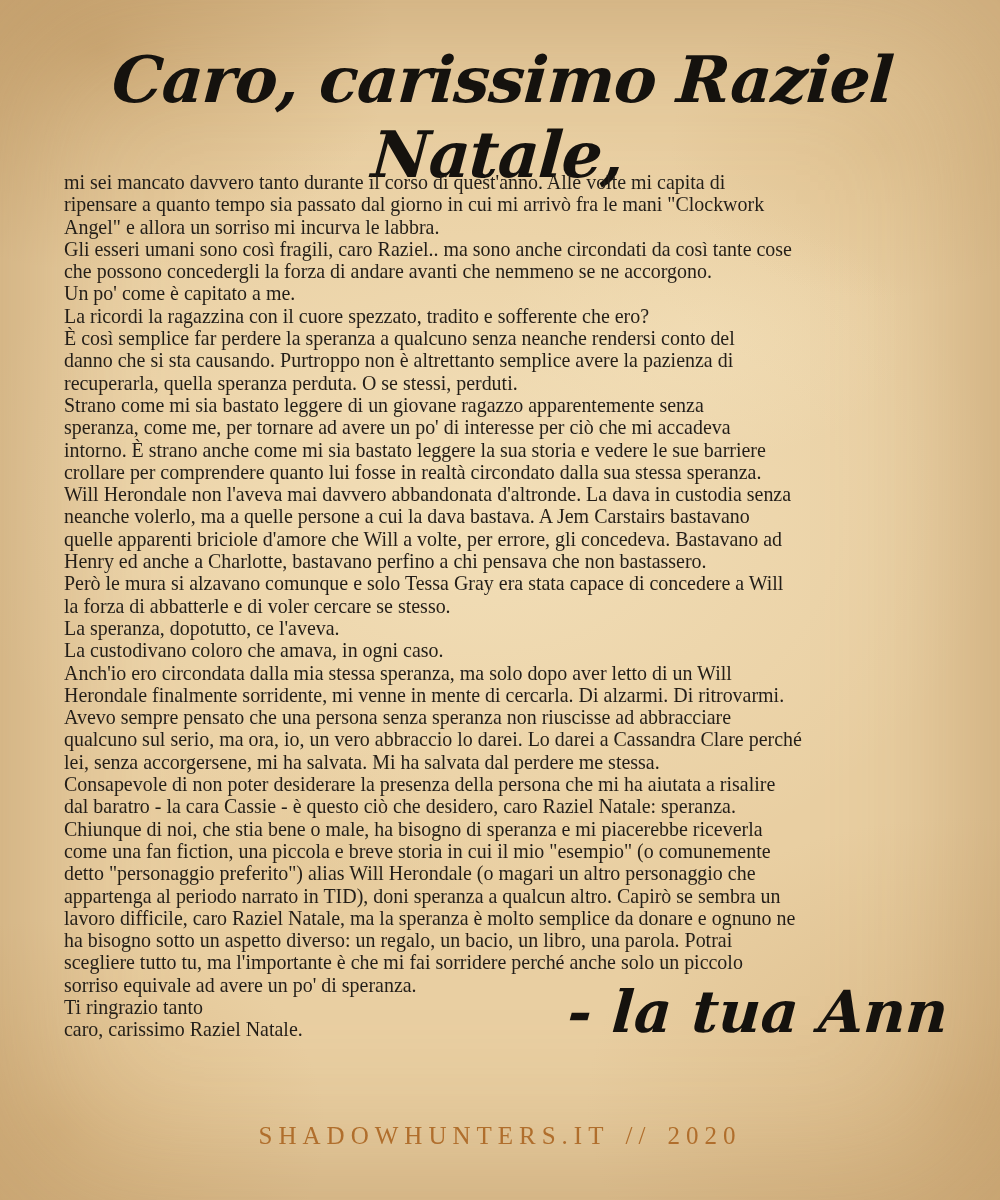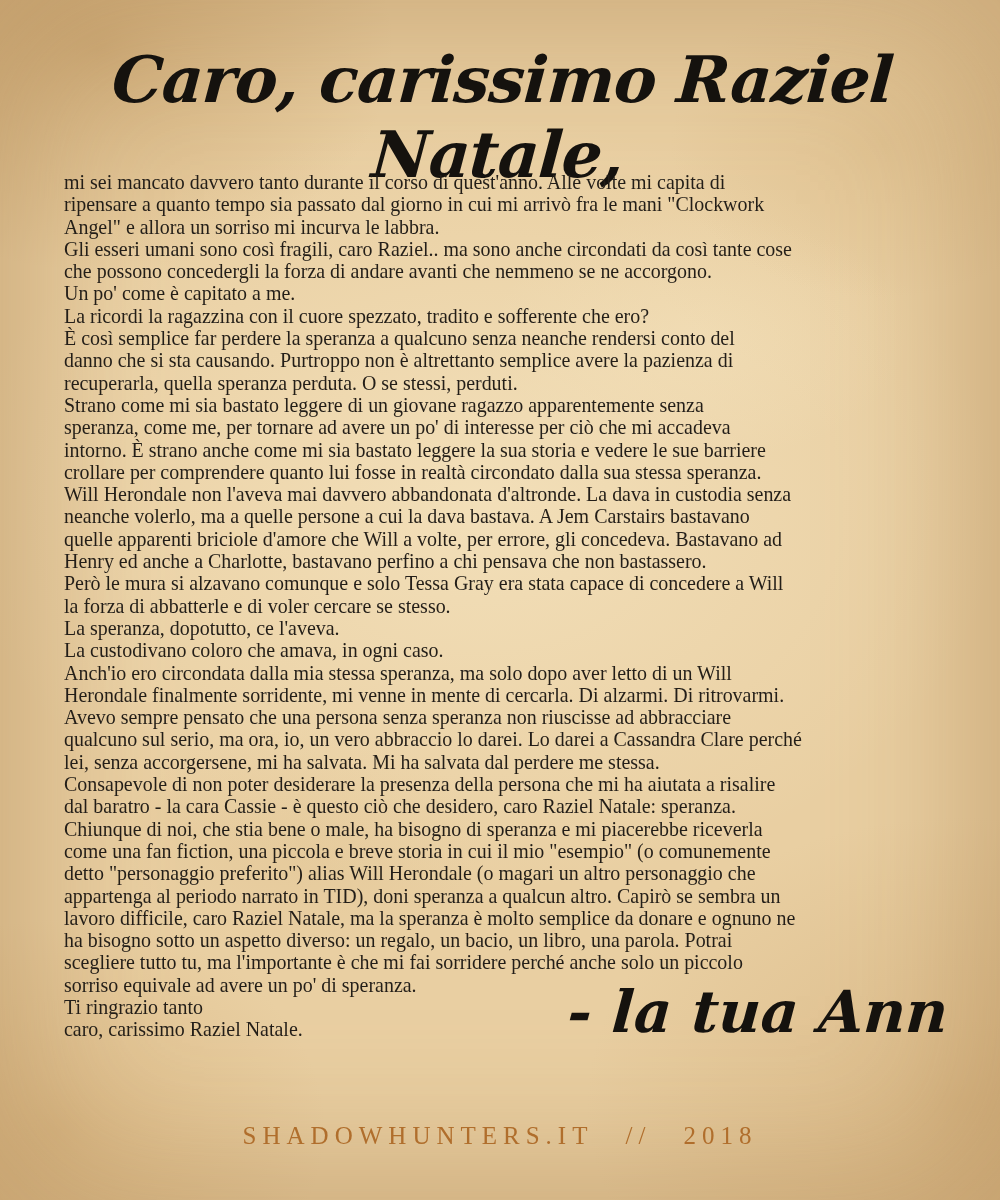"SHADOWHUNTERS.IT" .footer { gap: 32px -> 16px }
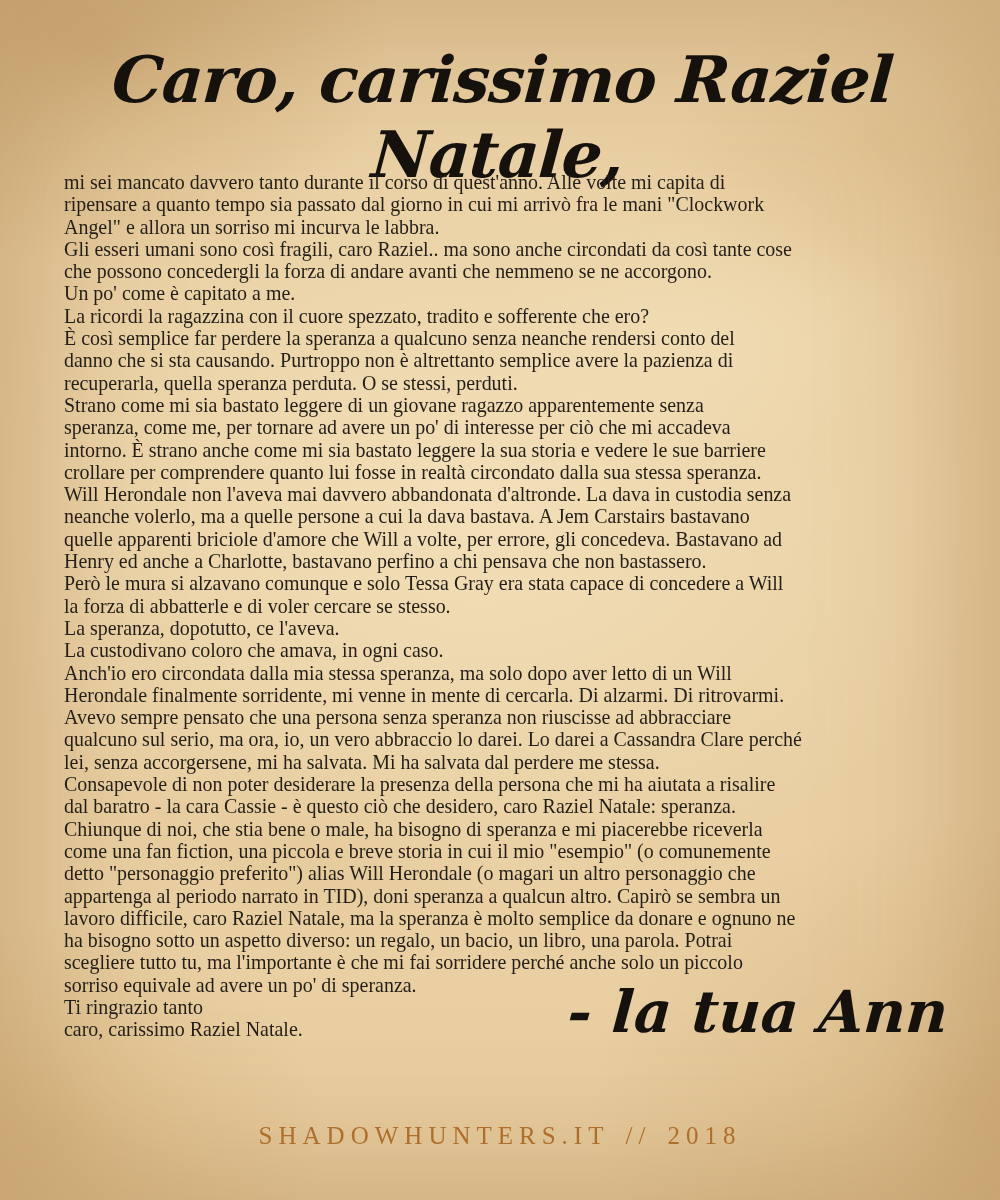"2018" span { text: 2018 -> 2020 }
